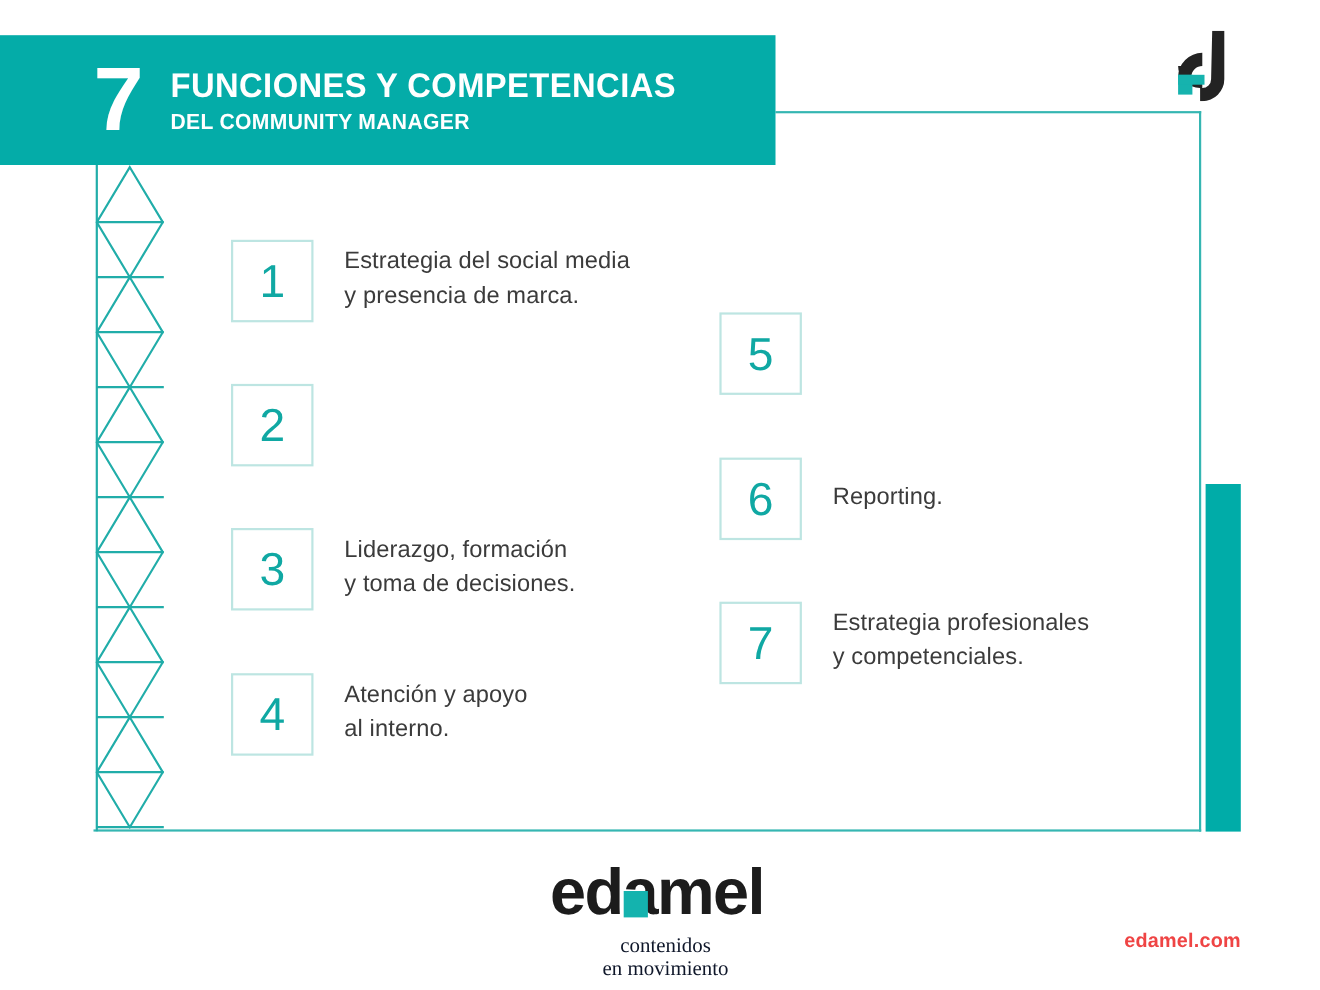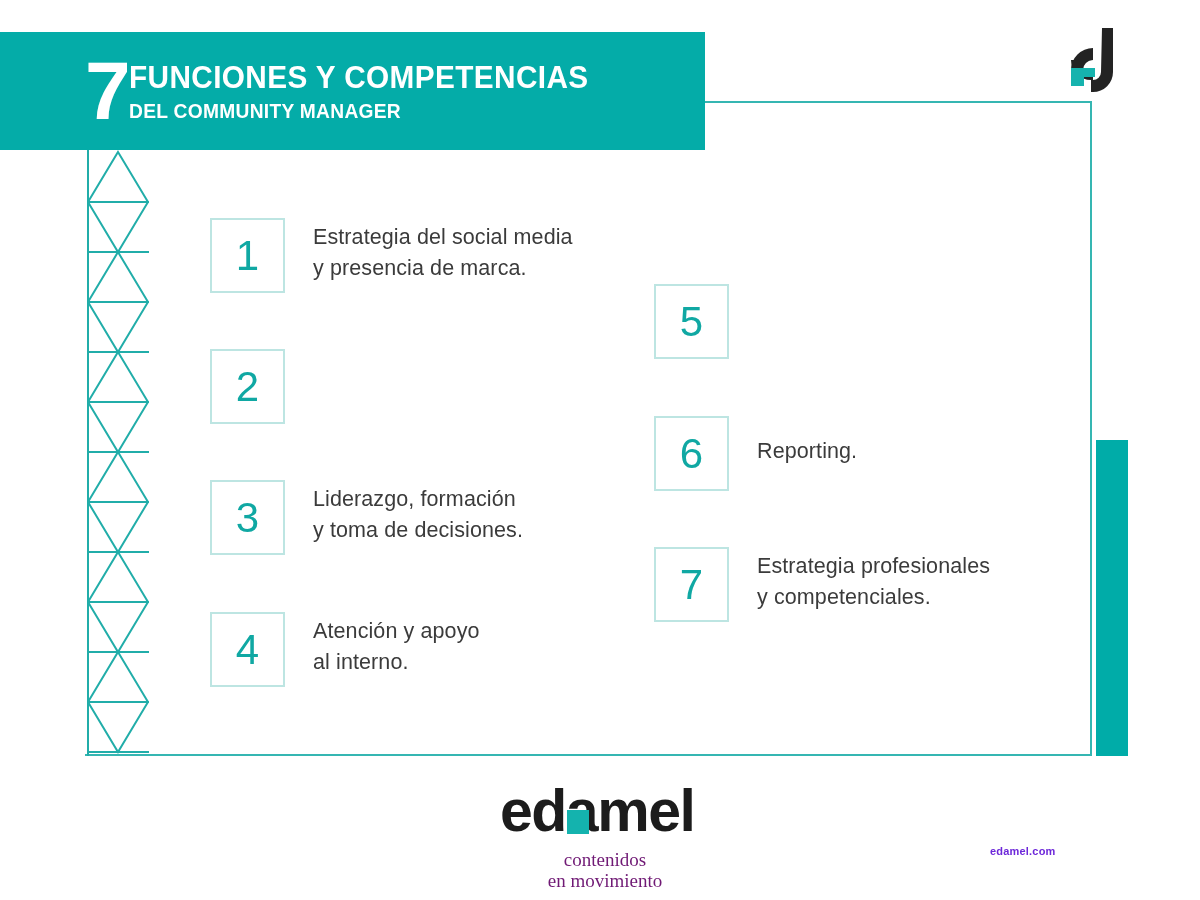"FUNCIONES Y COMPETENCIAS" .header-text { margin-left: none -> 26px }
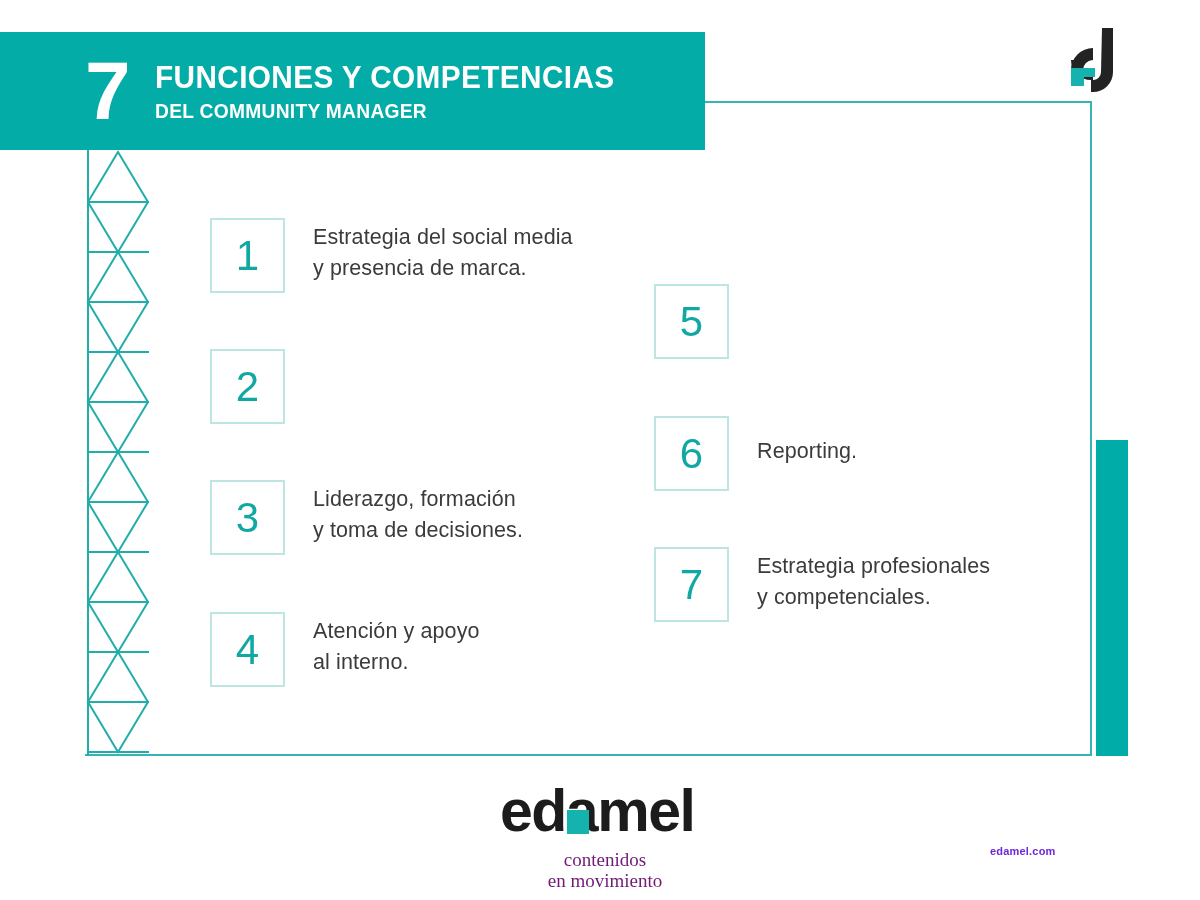"contenidos" .tagline { color: #701a75 -> #0f172a }
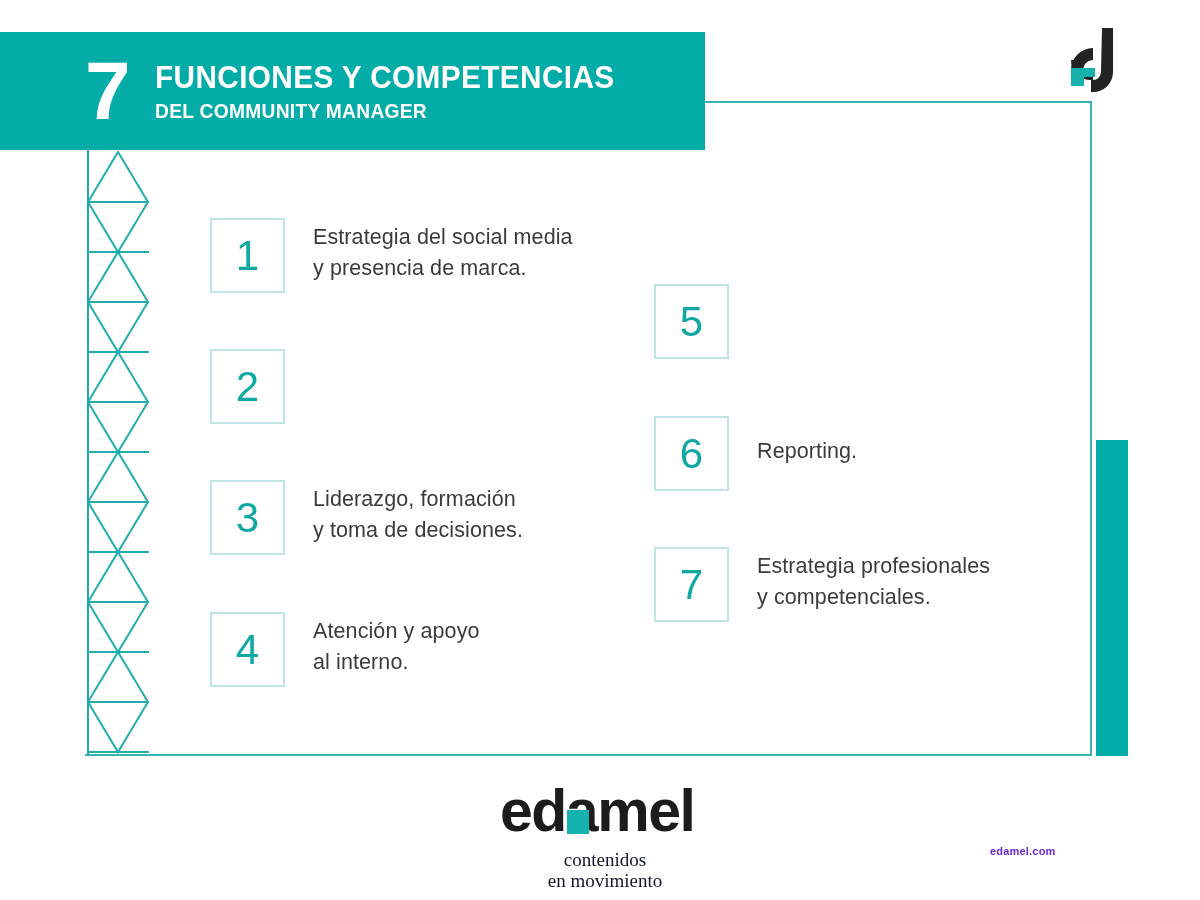"edamel.com" .site-url { color: #6d28d9 -> #ef4444; font-size: 11px -> 18px; left: 990px -> 1022px }
